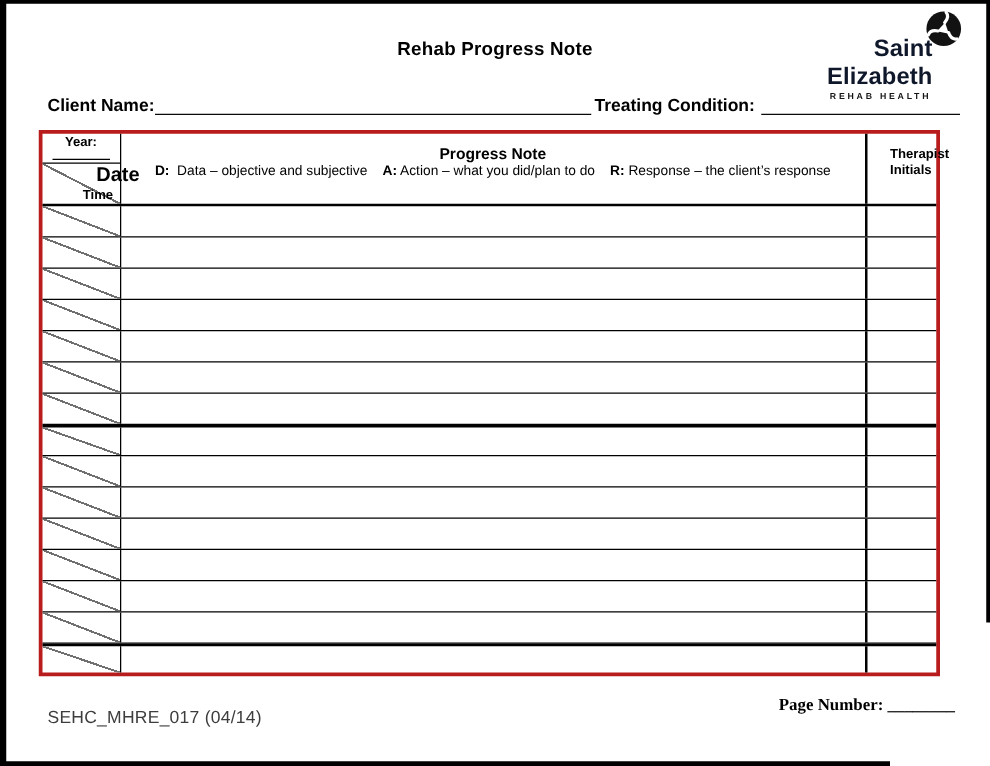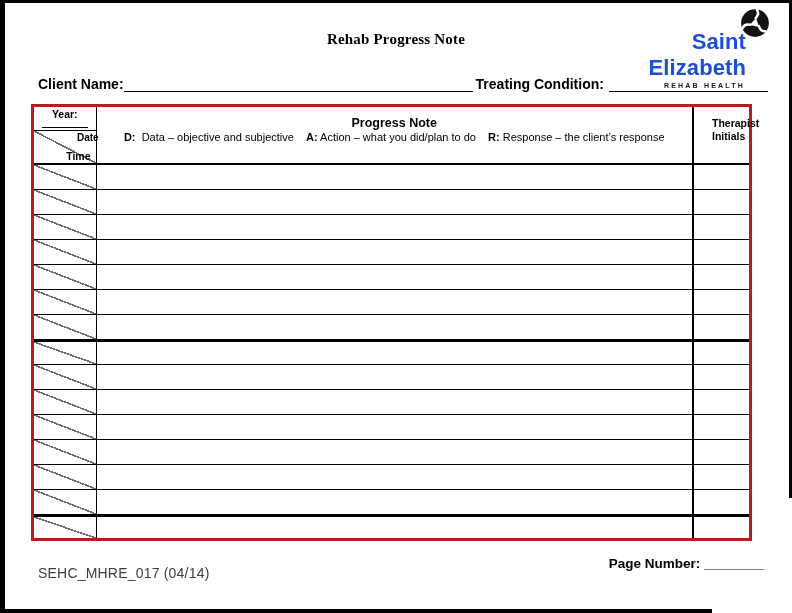"Rehab Progress Note" .doc-title { font-family: Liberation Serif, serif -> none }
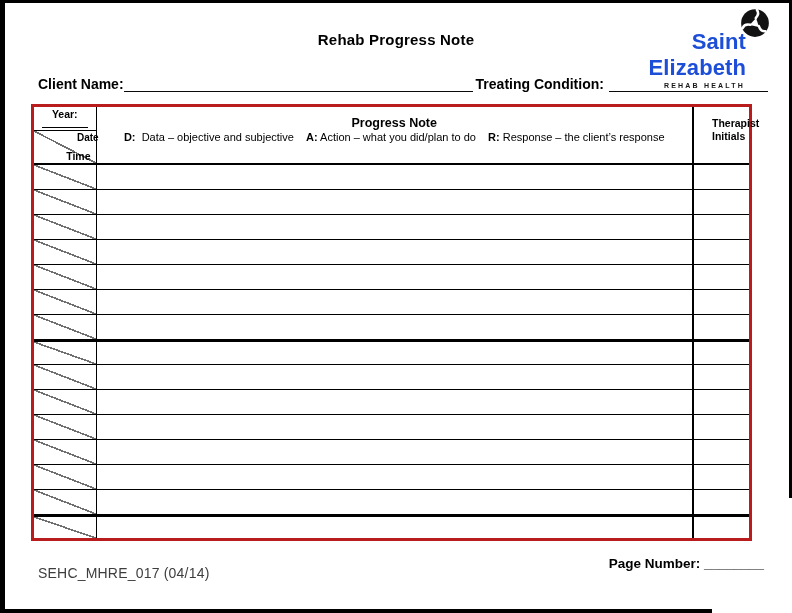"Saint Elizabeth" .logo-name { color: #1d4ed8 -> #0f172a; font-size: 22px -> 19px }
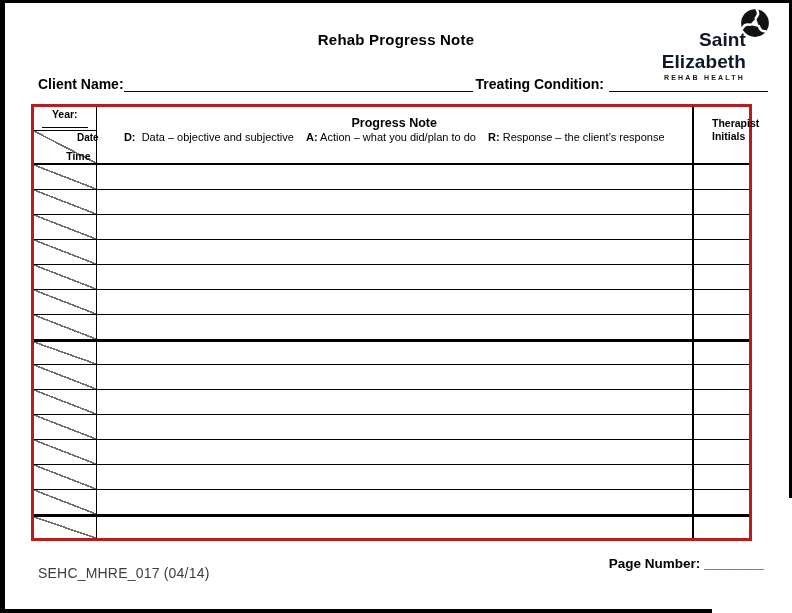"Date" .date-label { font-size: 10px -> 16px }
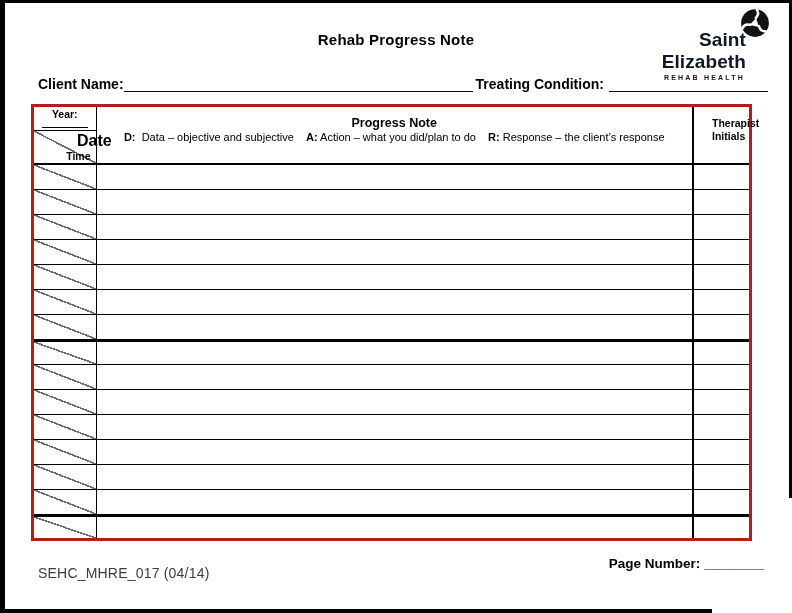"Page Number: ________" .footer-page { font-family: Liberation Sans, sans-serif -> Liberation Serif, serif }
